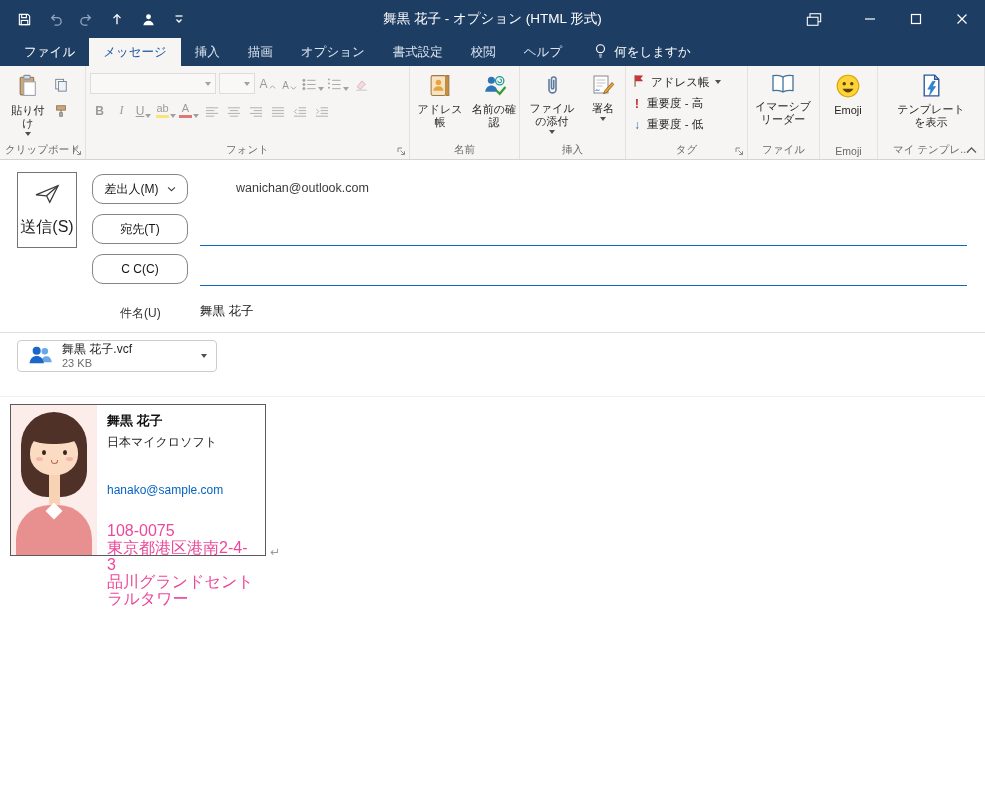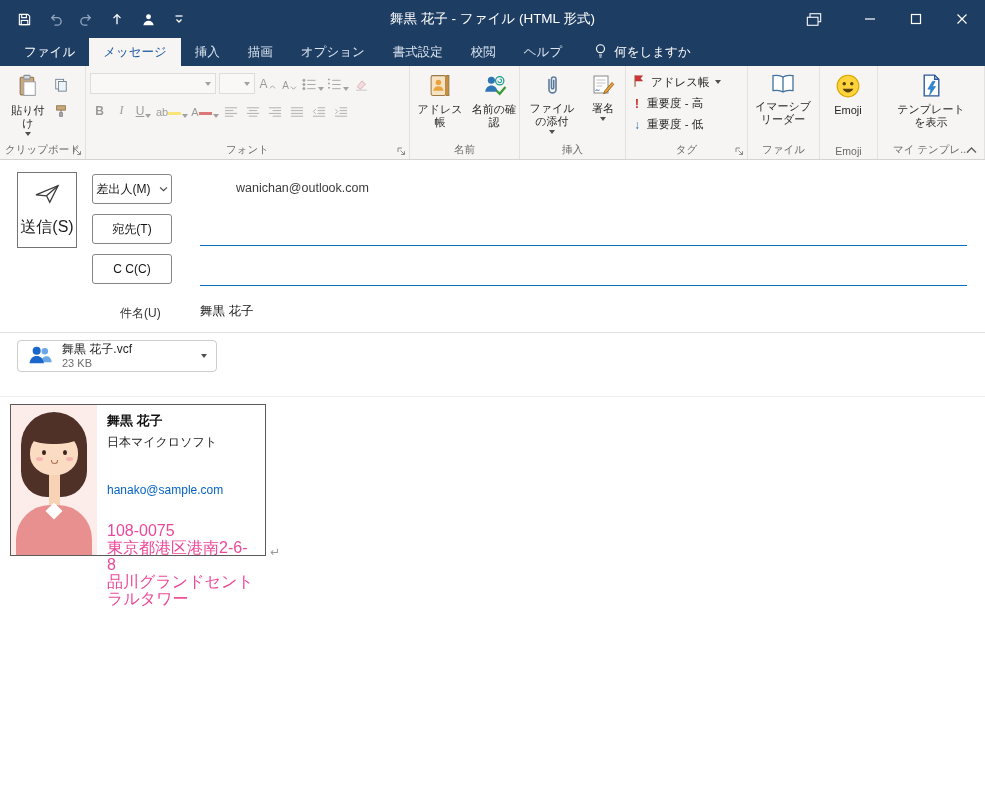"舞黒 花子 - ファイル (HTML" div.apptitle { text: ファイル -> オプション }
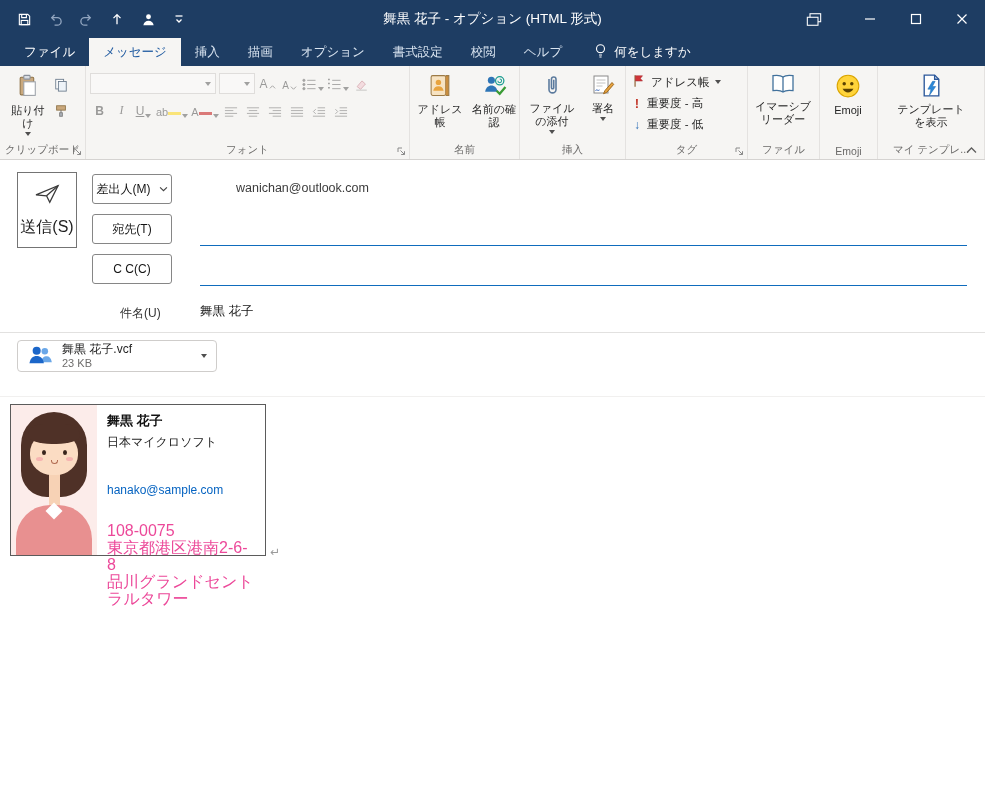"ab" .colorbtn { flex-direction: row -> column }
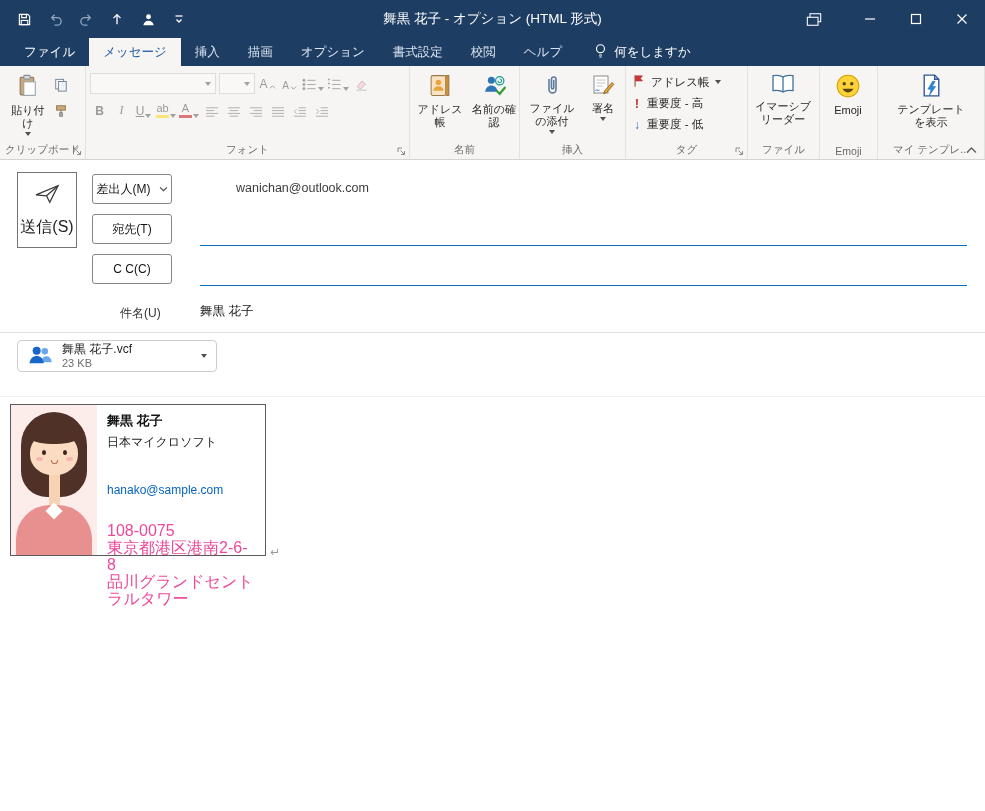"差出人(M)" .fieldbtn { border-radius: 3px -> 11px; width: 80px -> 96px }
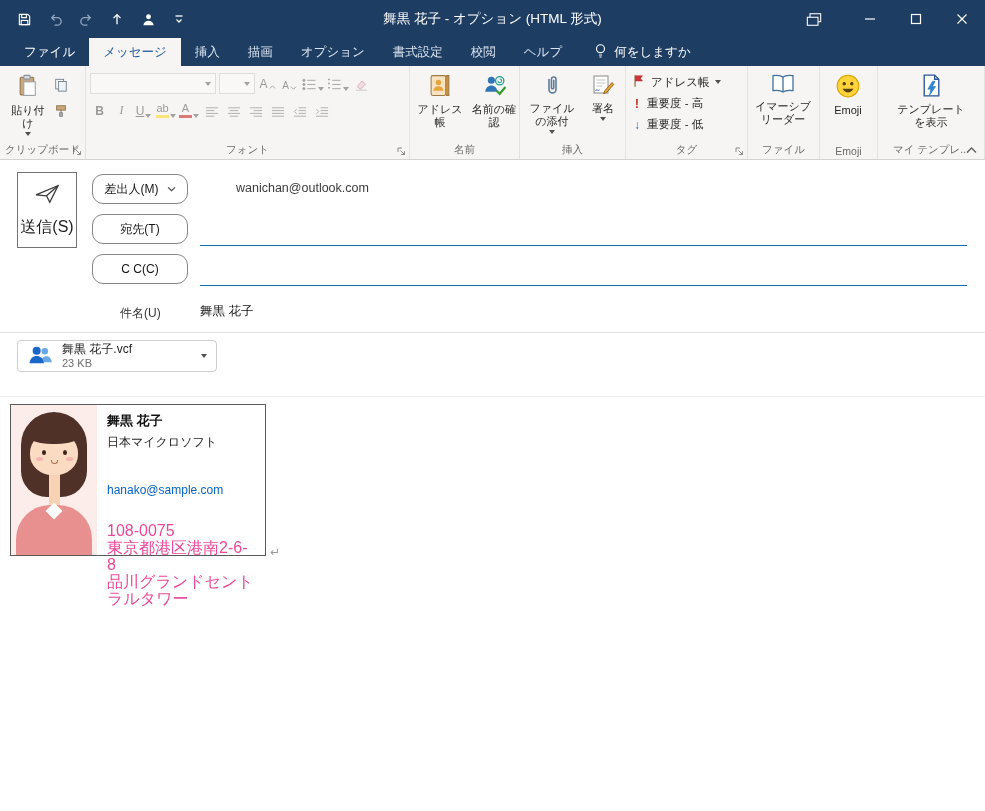"東京都港区港南2-6-8" div { text: 2-6-8 -> 2-4-3 }
